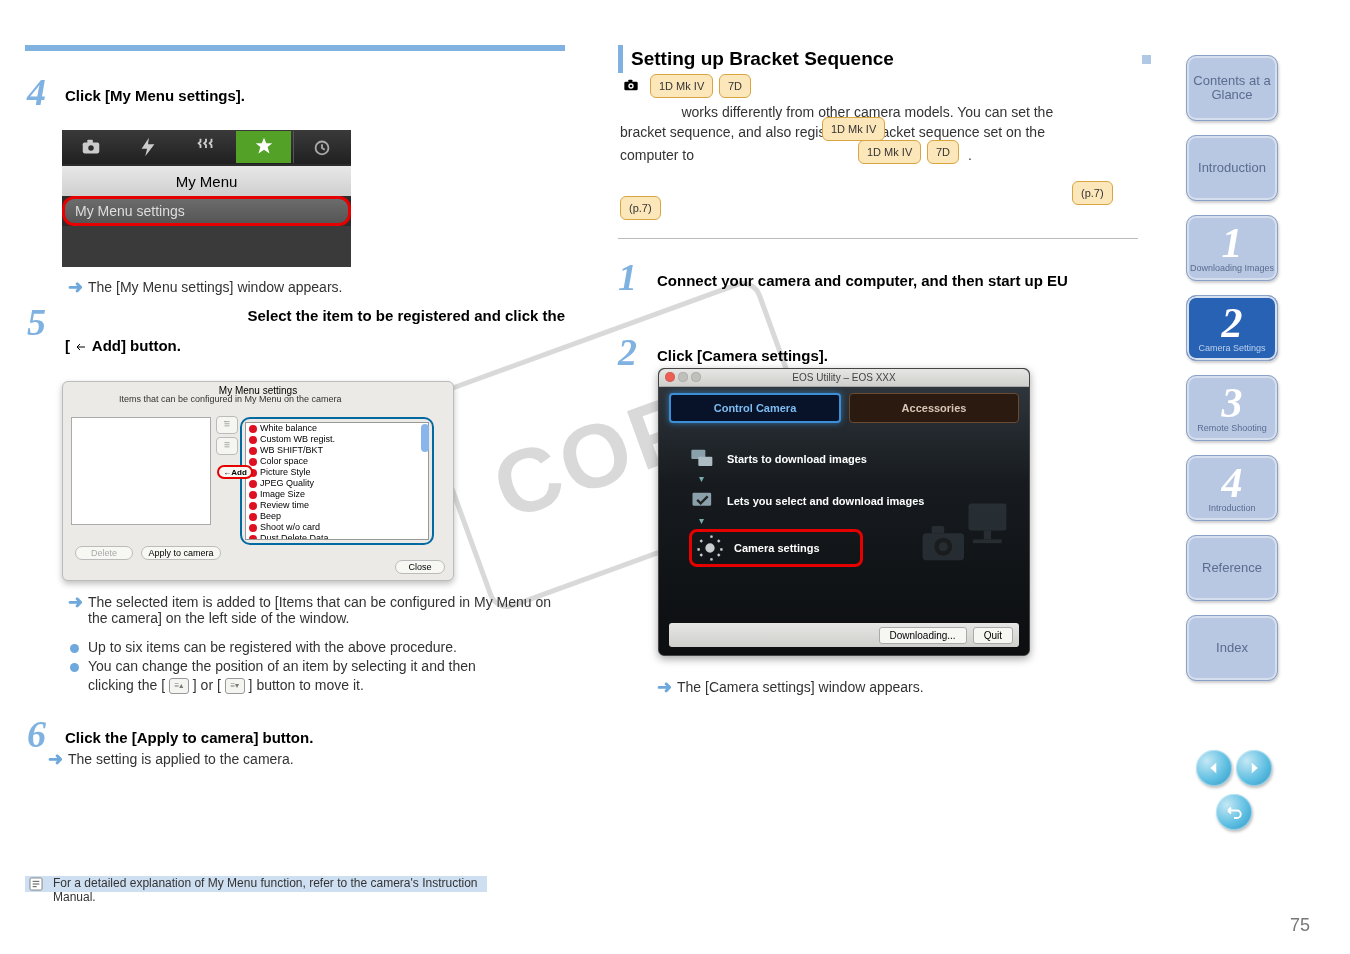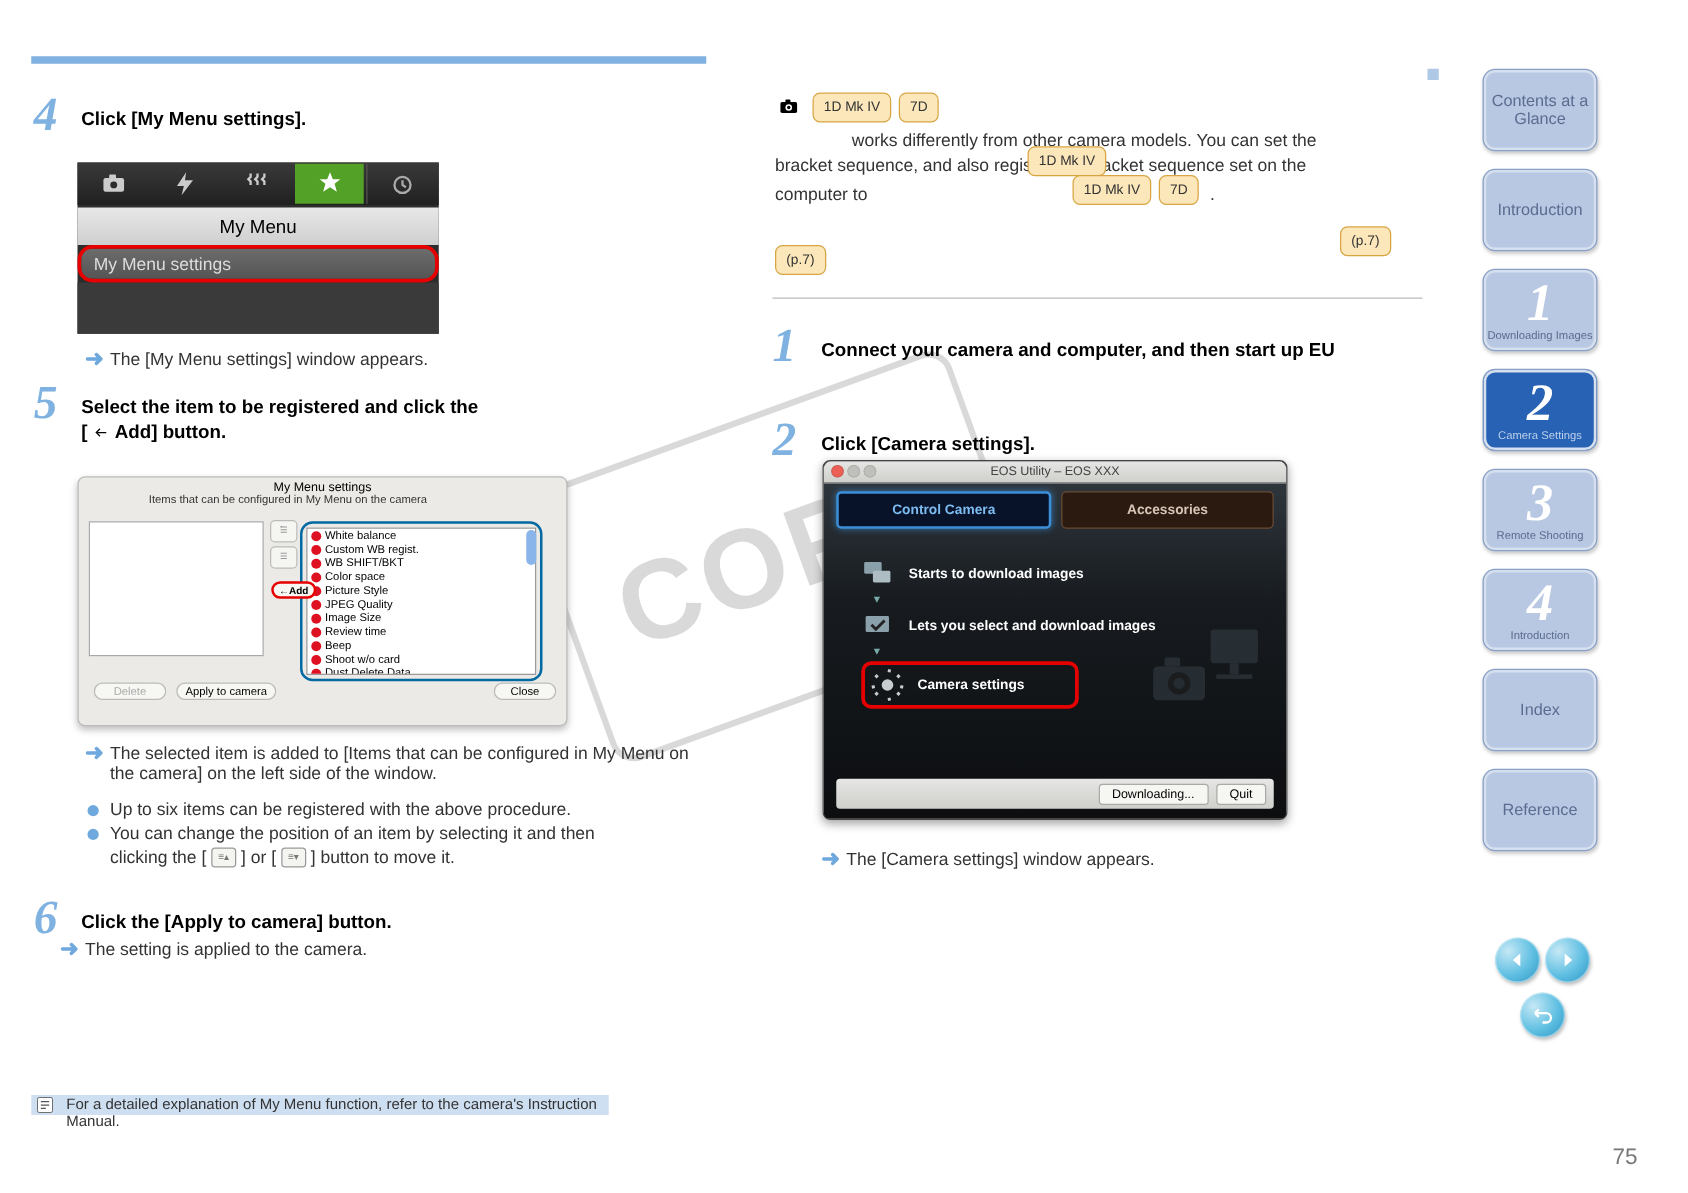"Setting up Bracket Sequence" div.section-bar { html: none -> <div>Setting up Bracket Sequence</div> }
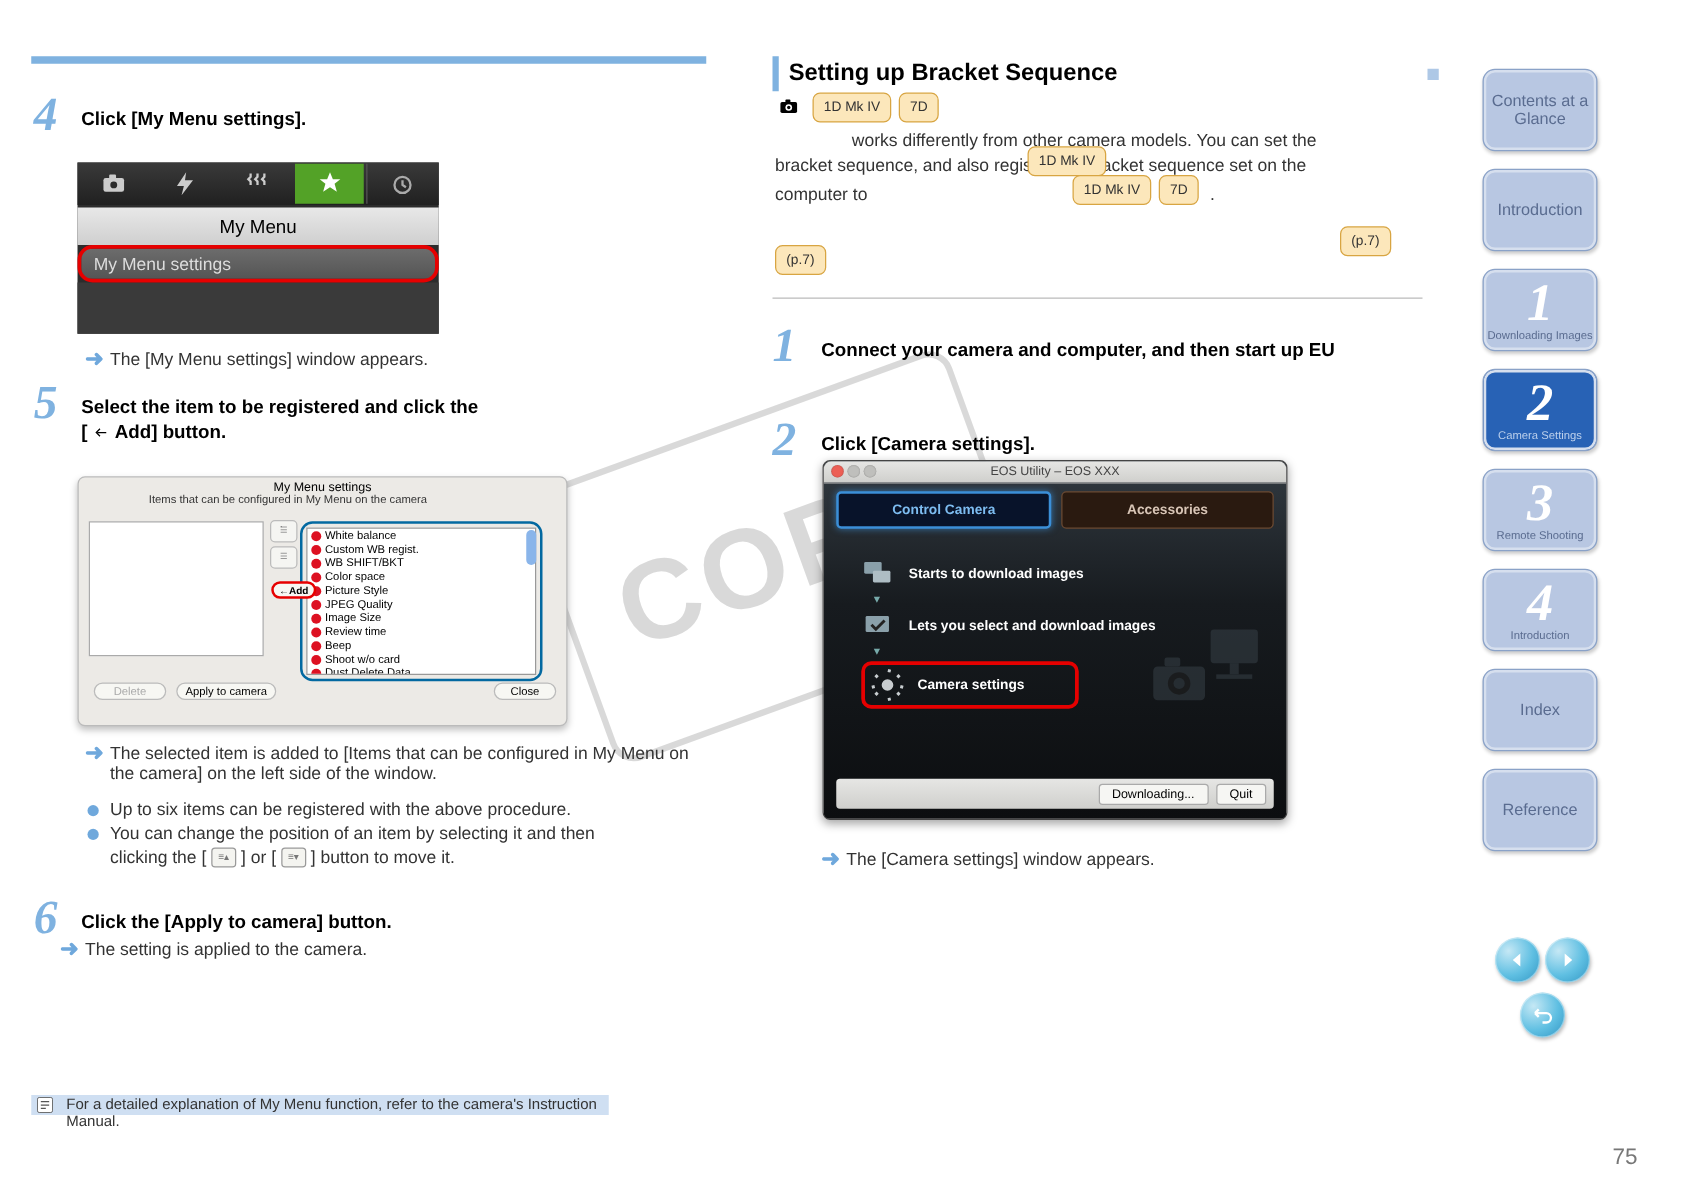"Select the item to be" div.steptext { text-align: none -> right; top: 317px -> 307px }
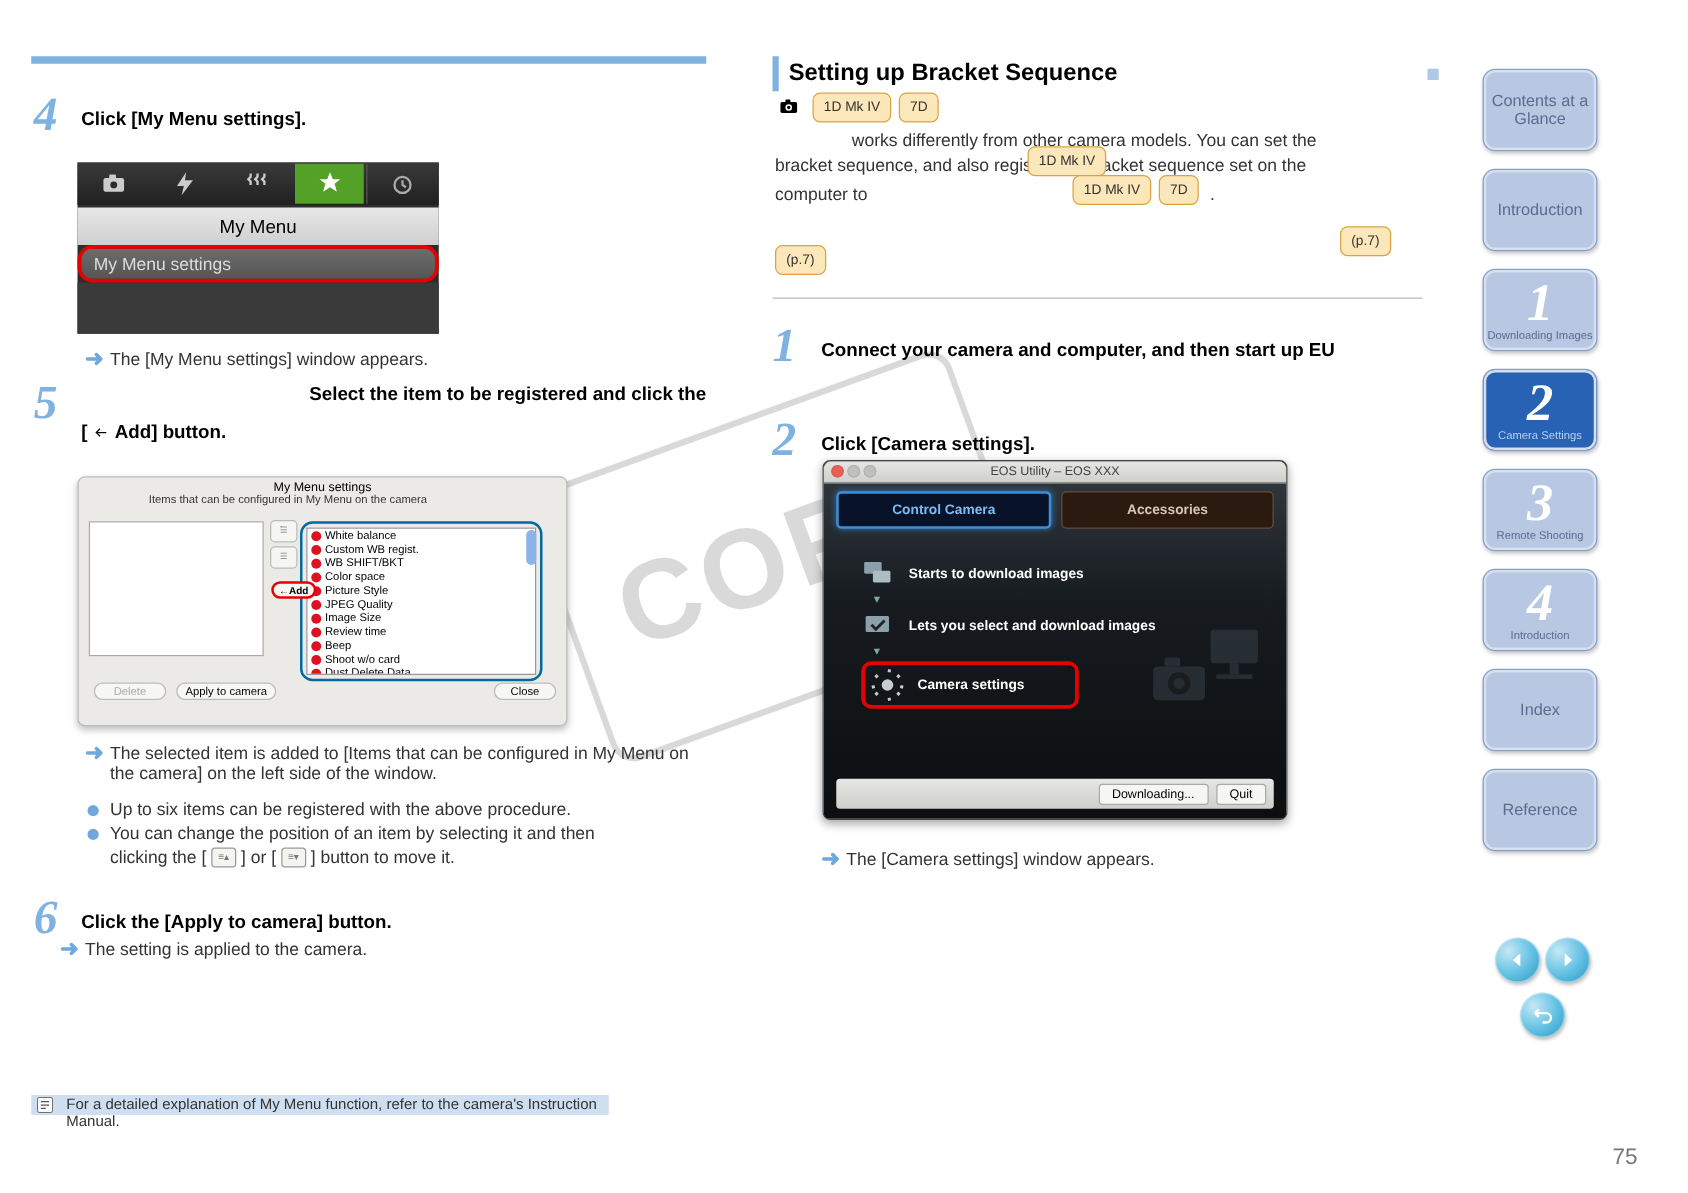"Close" .ss-closebtn { bottom: 20px -> 6px }
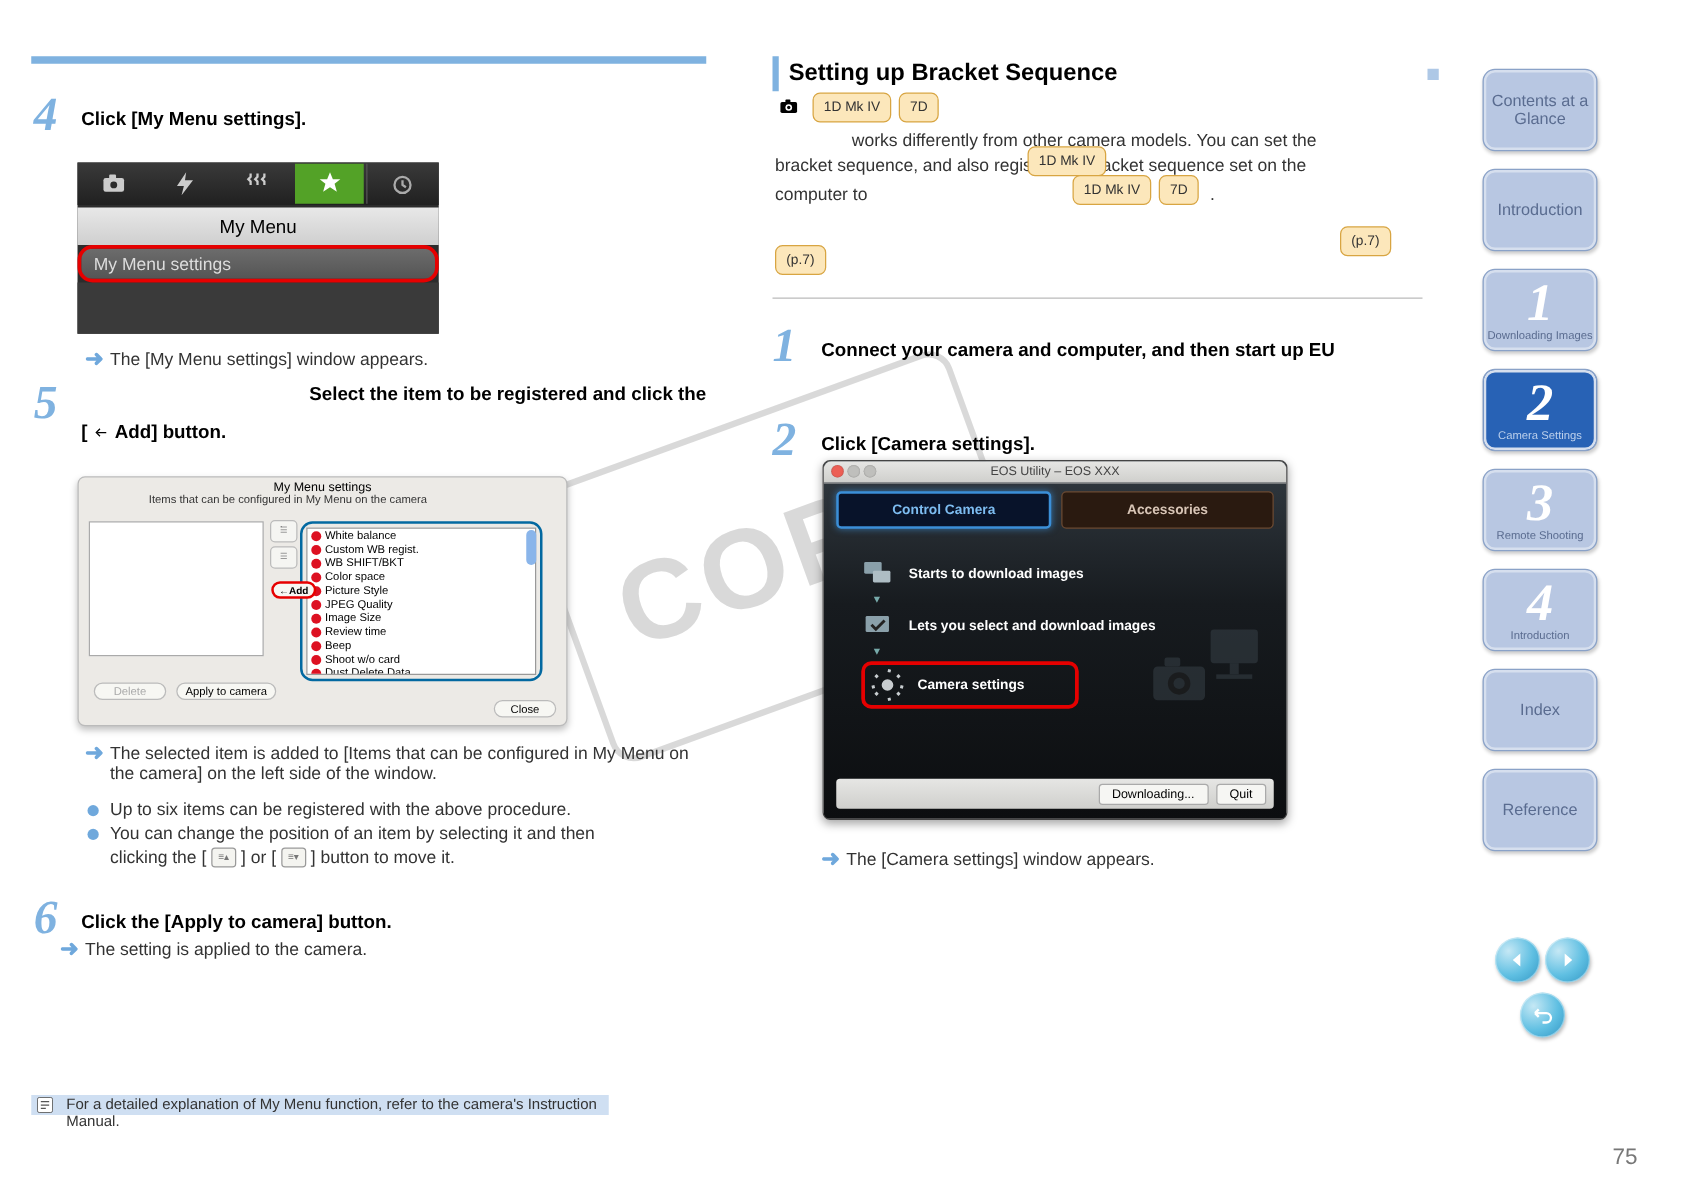"Index" div.navbox { order: before "Reference" -> after "Reference" }
